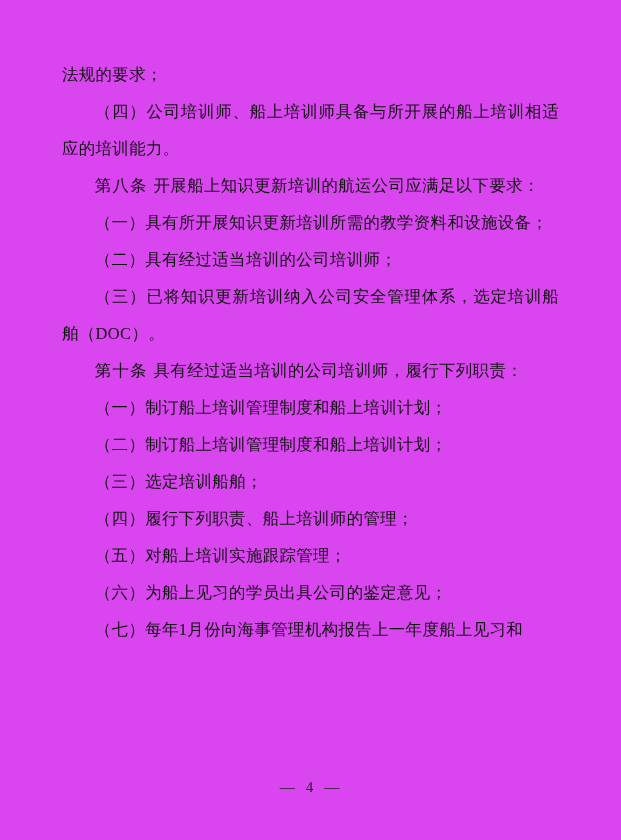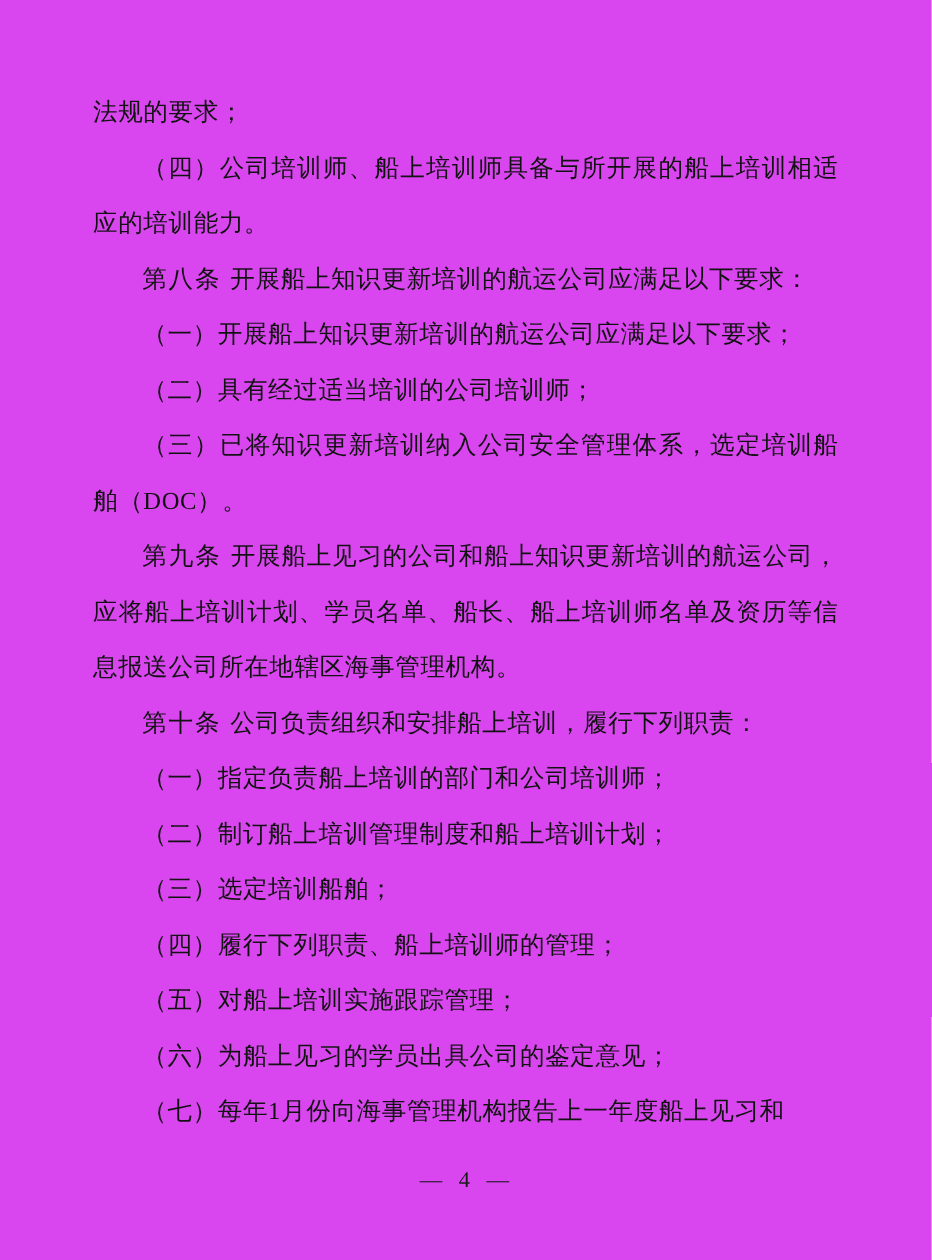"（一）开展船上知识更新培训的航运公司应满足以下要求；" span { text: 开展船上知识更新培训的航运公司应满足以下要求 -> 具有所开展知识更新培训所需的教学资料和设施设备 }
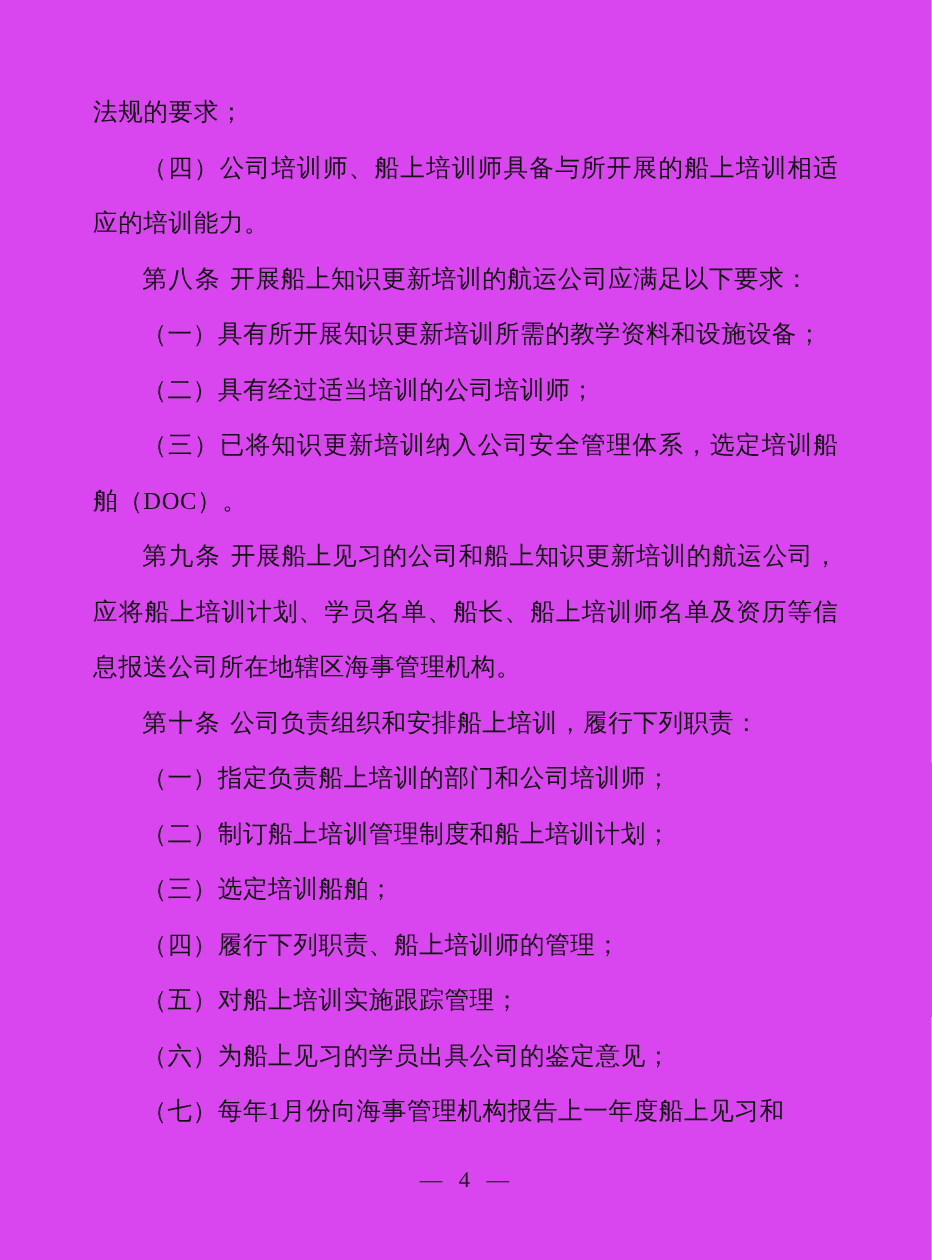"第九条" p.para { html: <p><span>第九条</span><span>开展船上见习的公司和船上知识更新培训的航运公司，应将船上培训计划、学员名单、船长、船上培训师名单及资历等信息报送公司所在地辖区海事管理机构。</span></p> -> none }
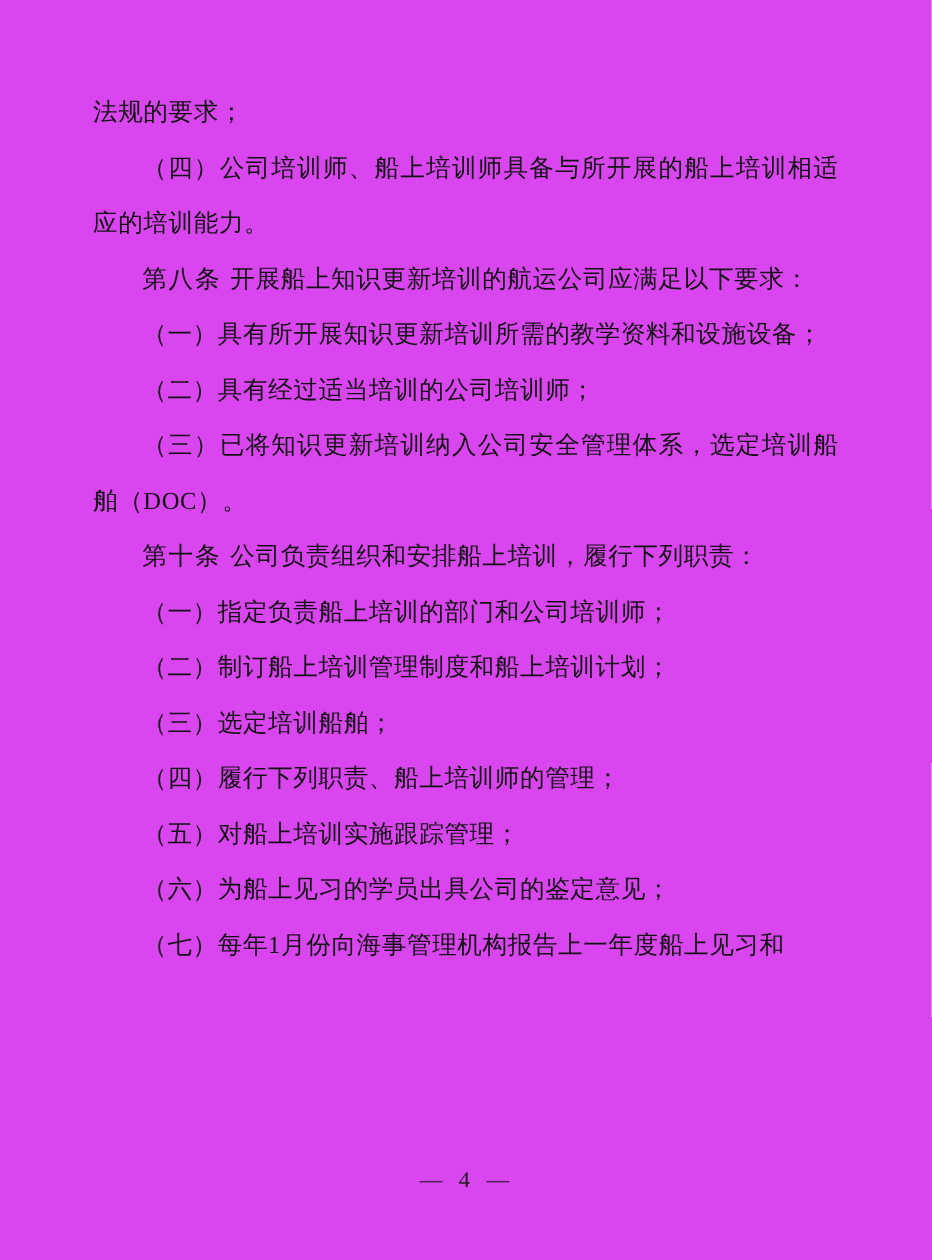"公司负责组织和安排船上培训，履行下列职责：" span { text: 公司负责组织和安排船上培训 -> 具有经过适当培训的公司培训师 }
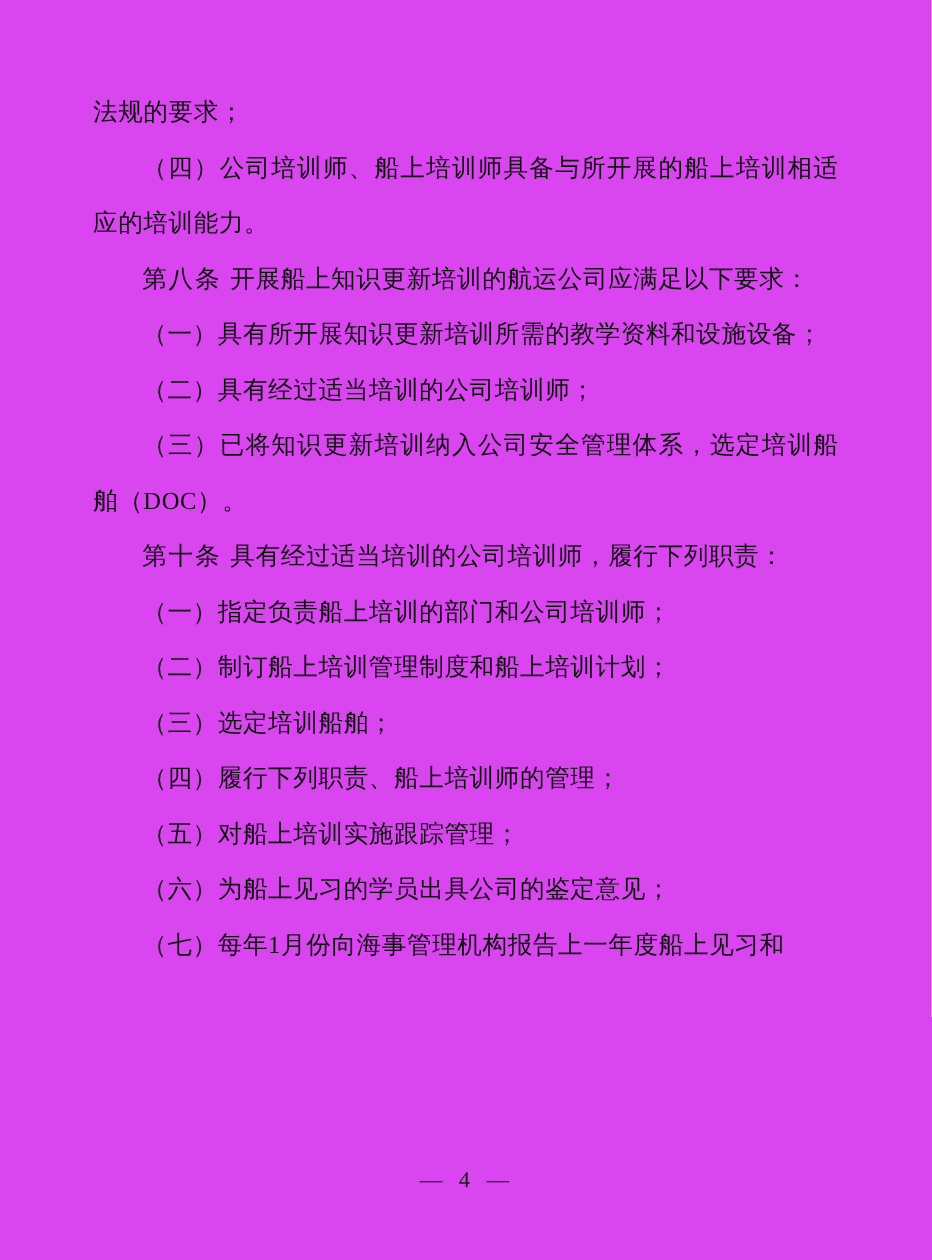"（一）指定负责船上培训的部门和公司培训师；" span { text: 指定负责船上培训的部门和公司培训师 -> 制订船上培训管理制度和船上培训计划 }
